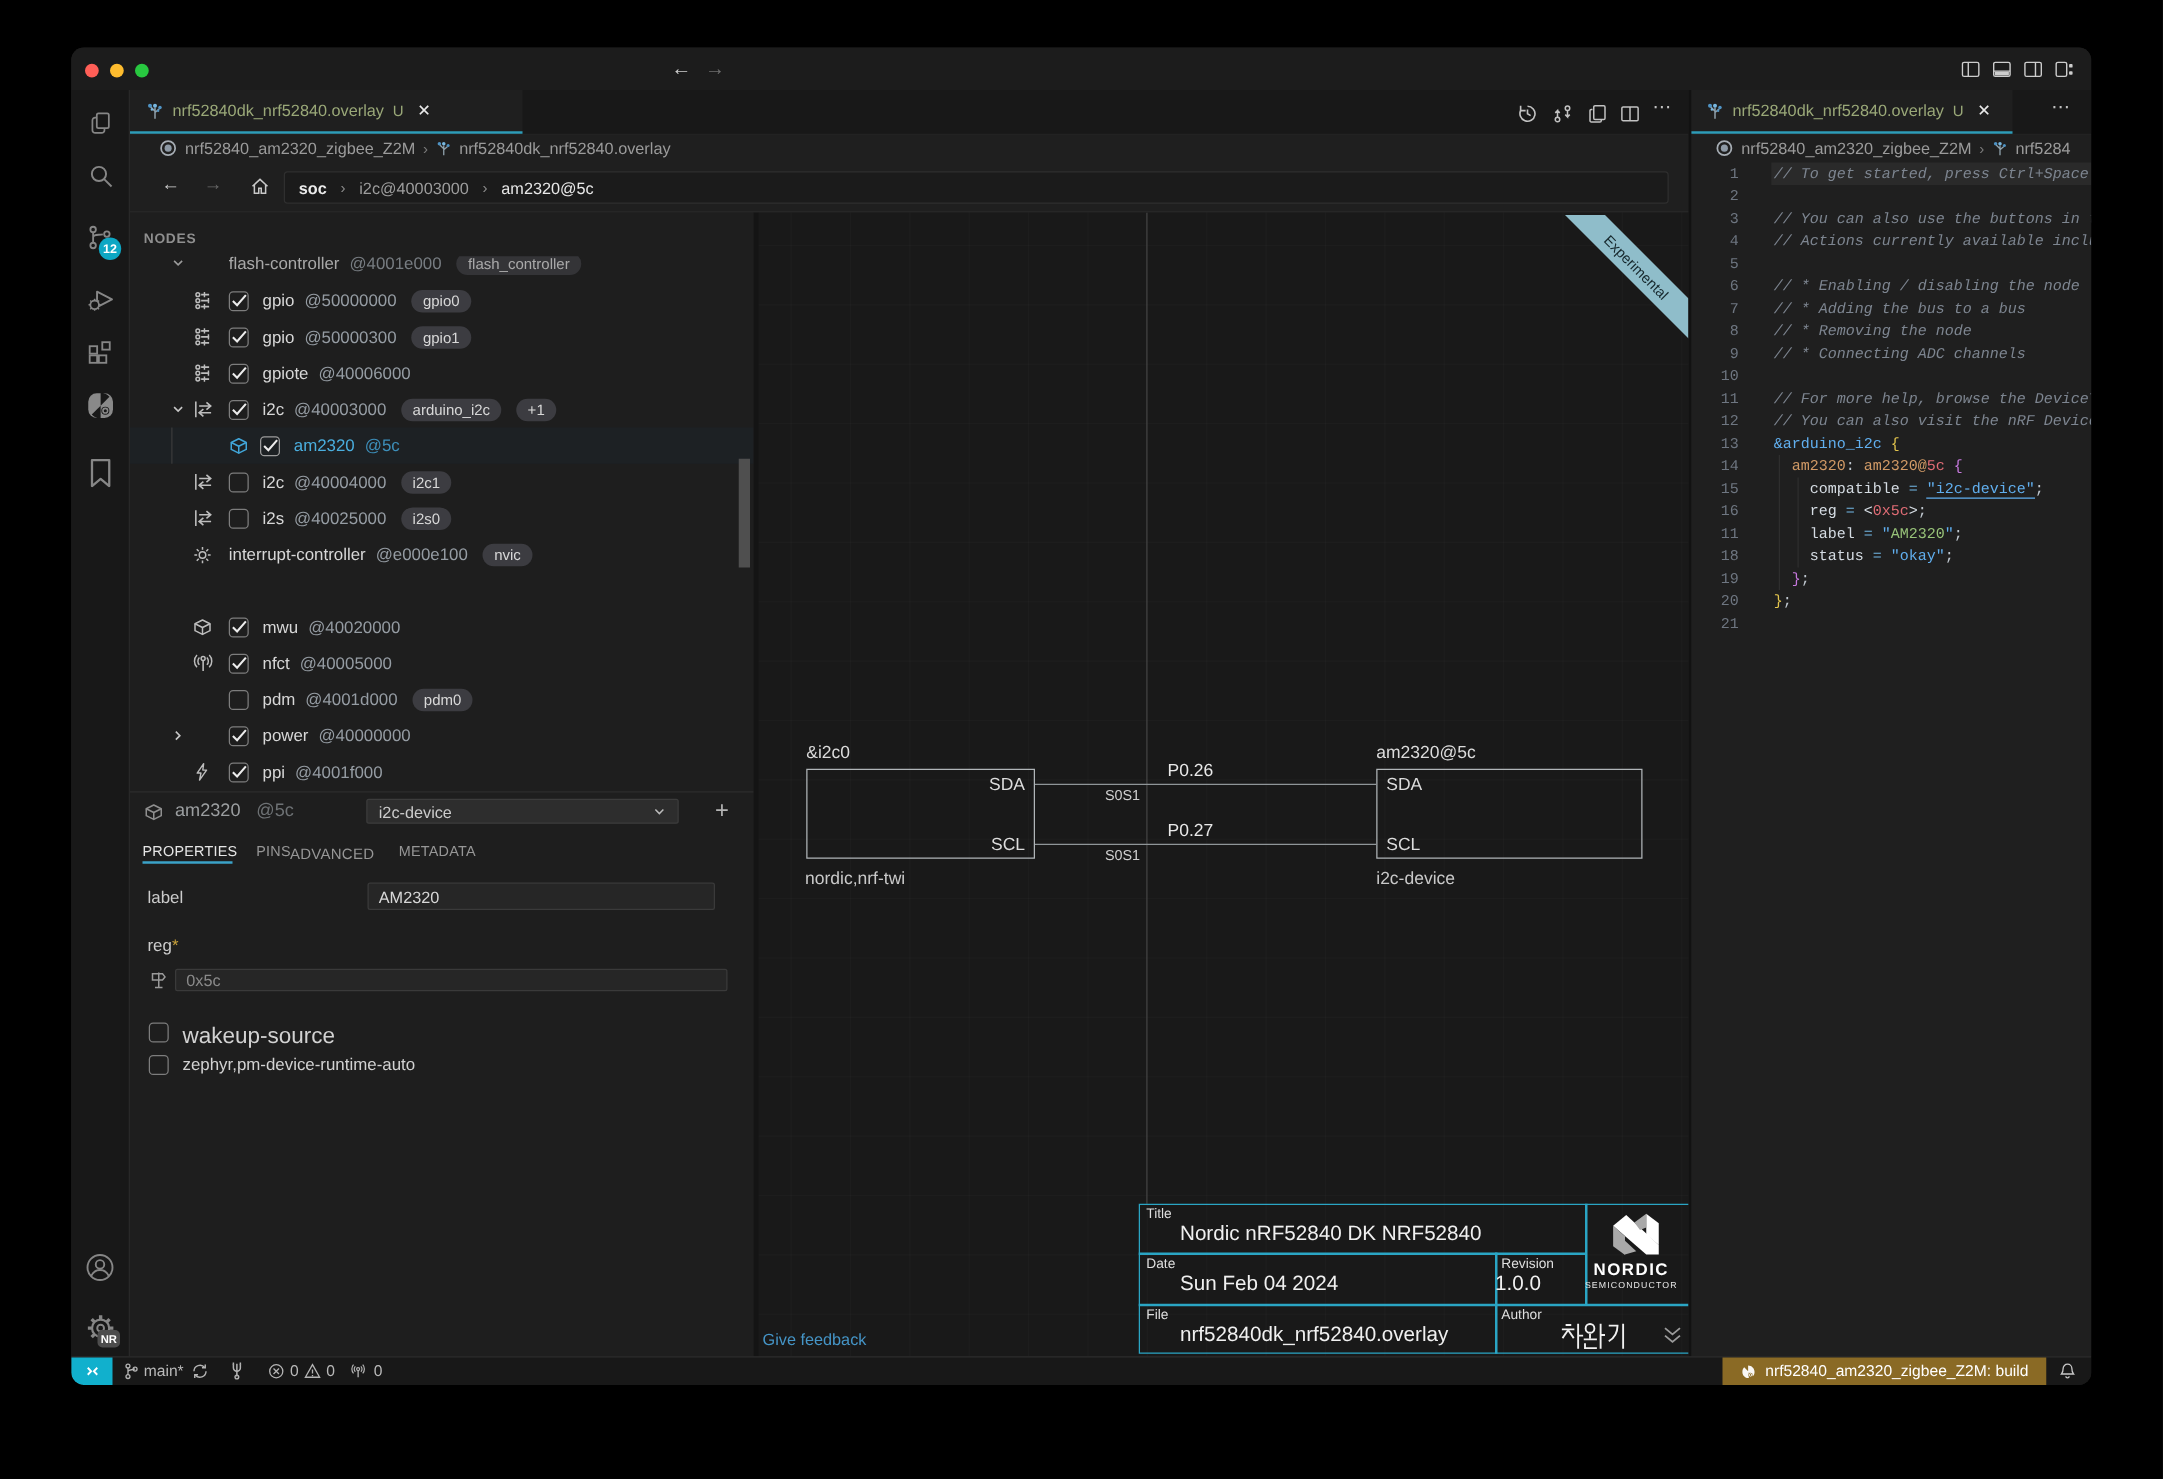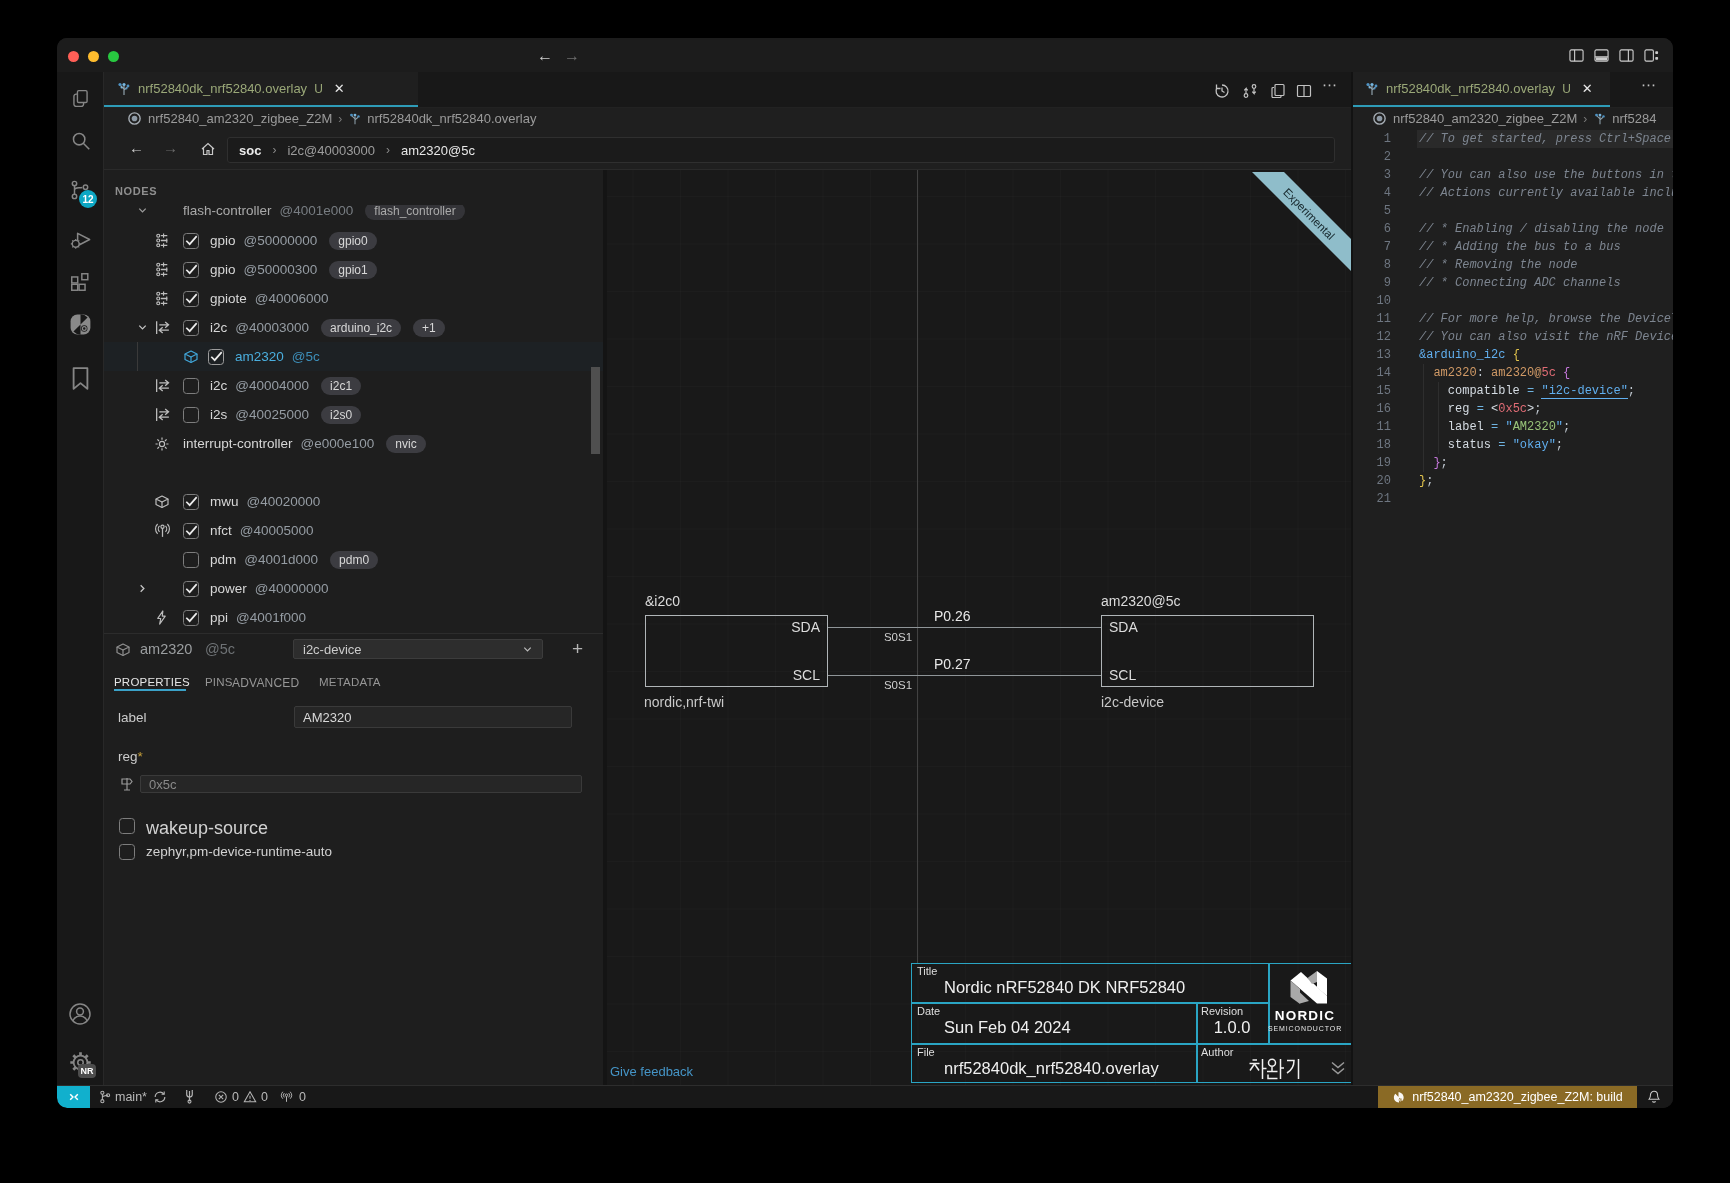"1.0.0" div.tbv { text-align: center -> none }
